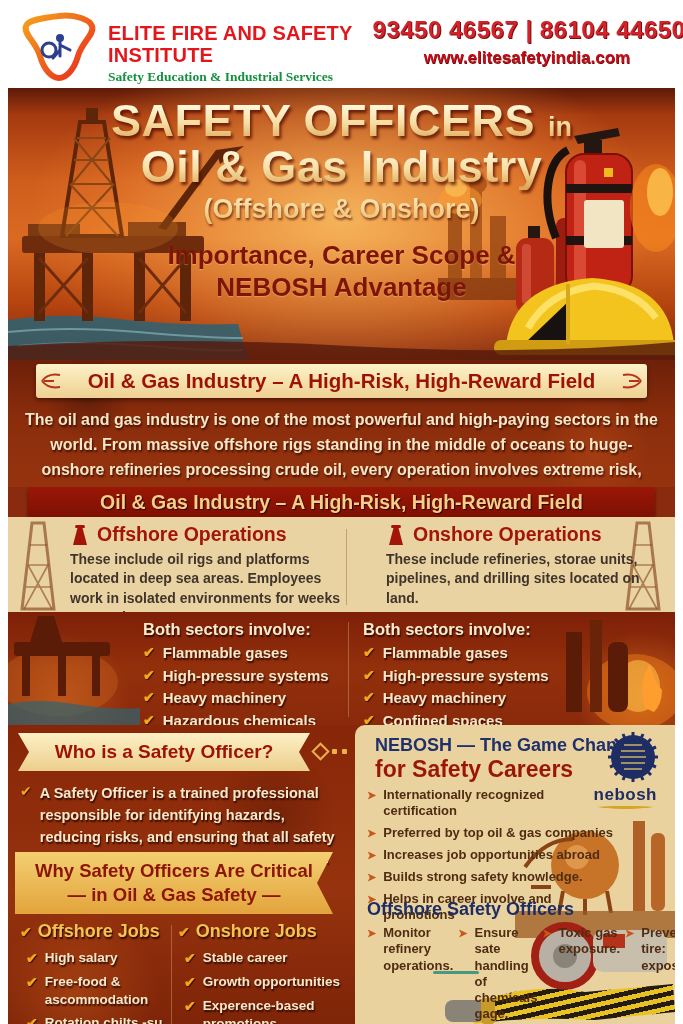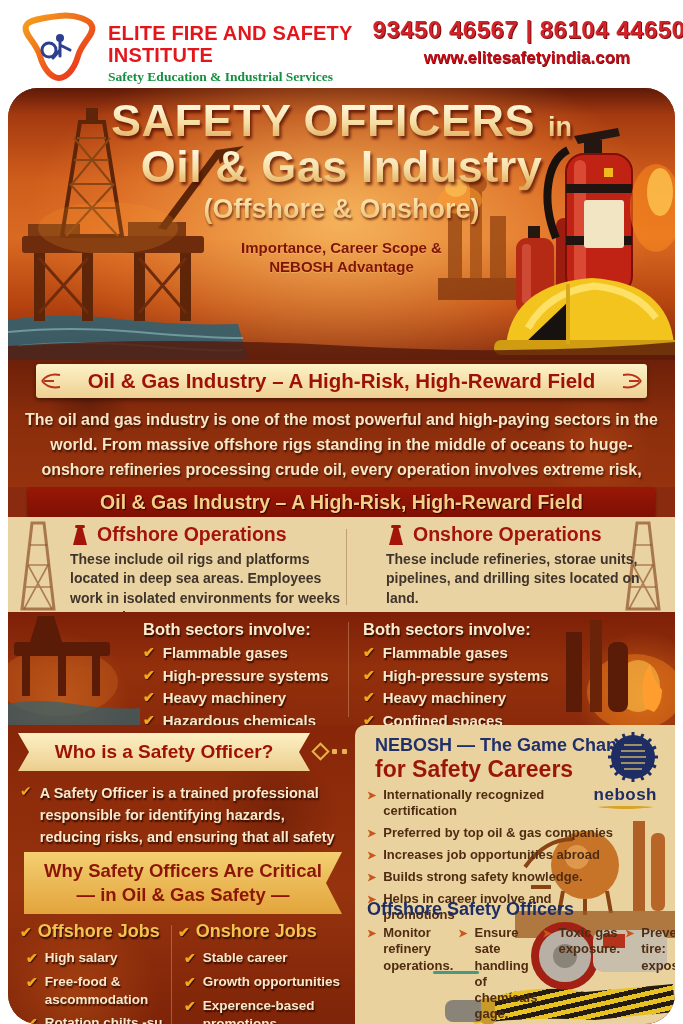"SAFETY OFFICERS in" .poster { border-radius: 30px -> none }
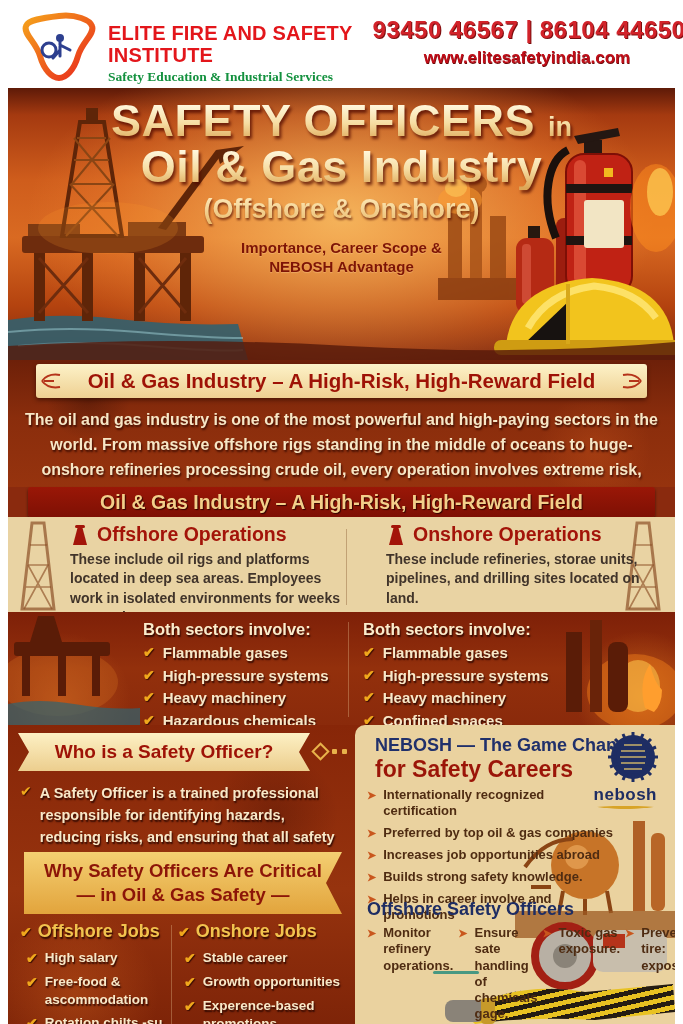"Importance, Career Scope &" .hsub { font-size: 15px -> 26px }
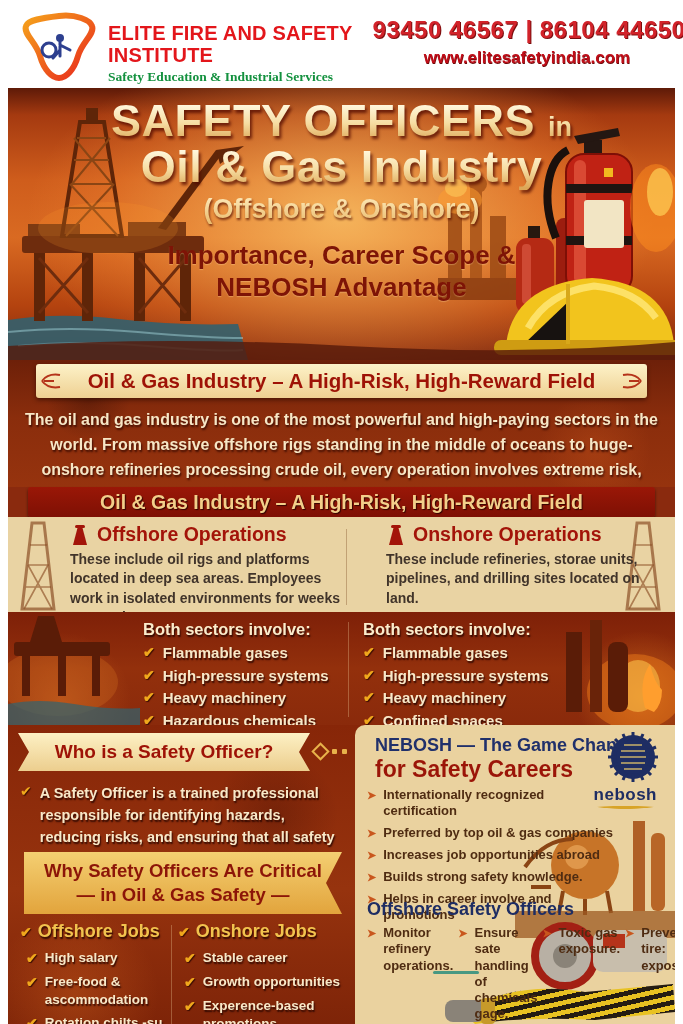"Why Safety Officers Are Critical" .goldbanner { left: 16px -> 7px }
